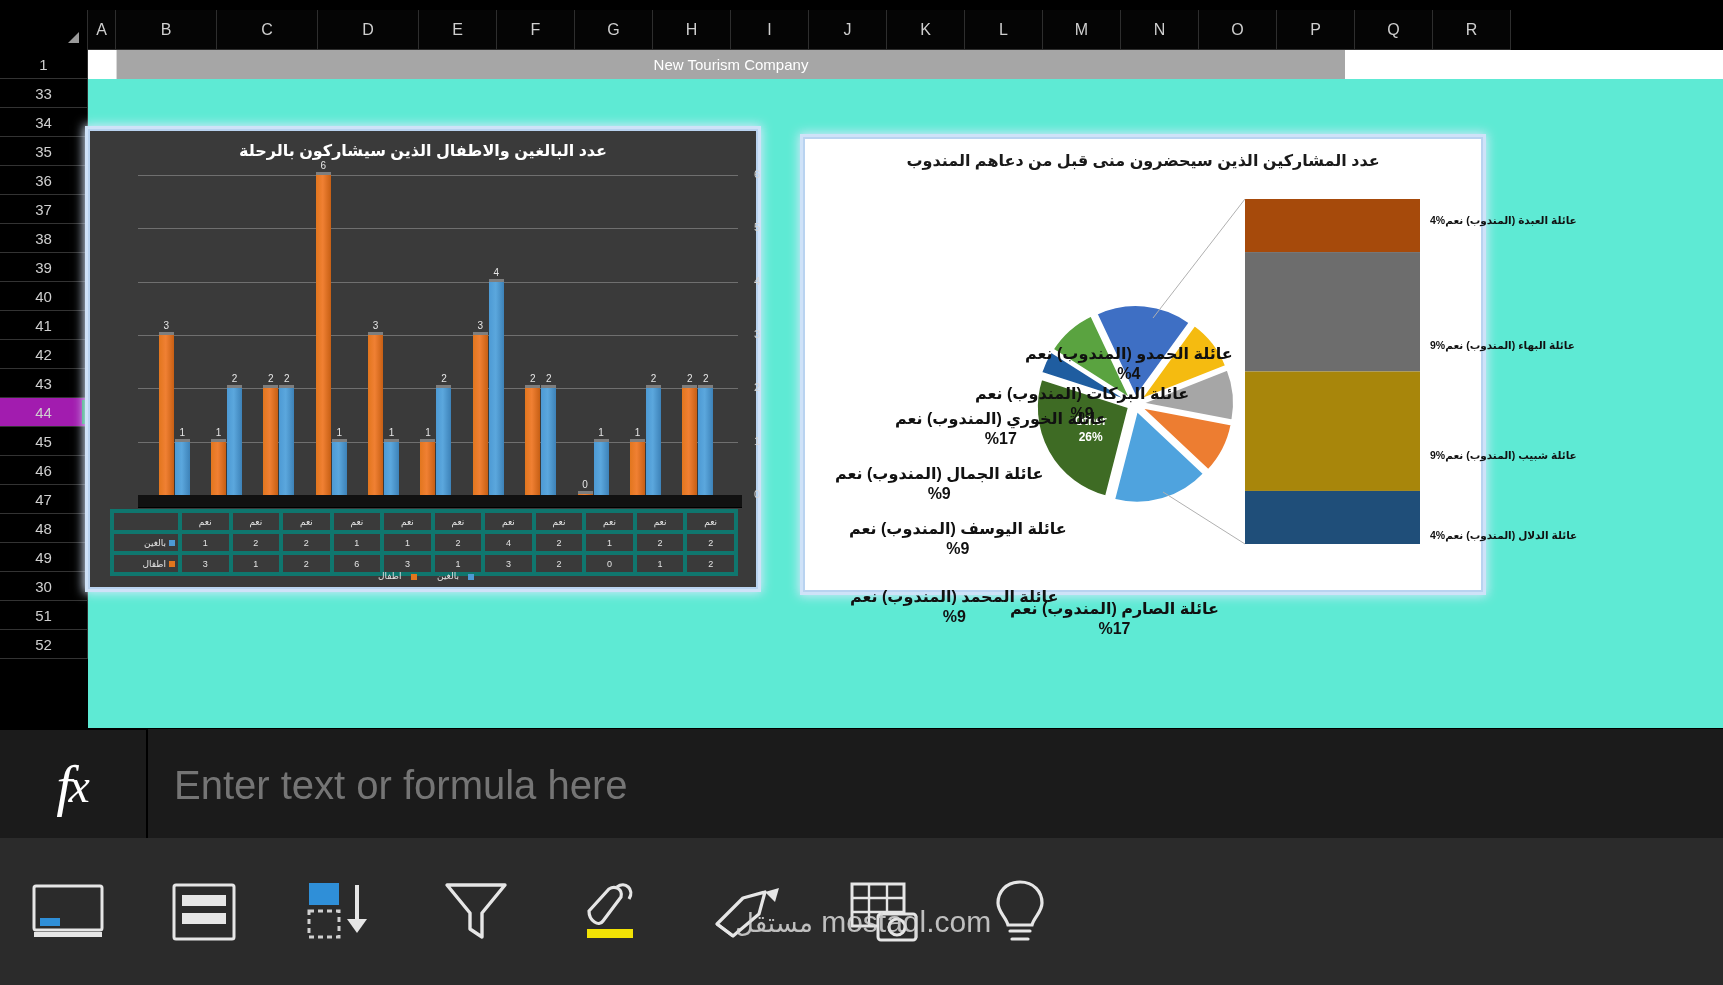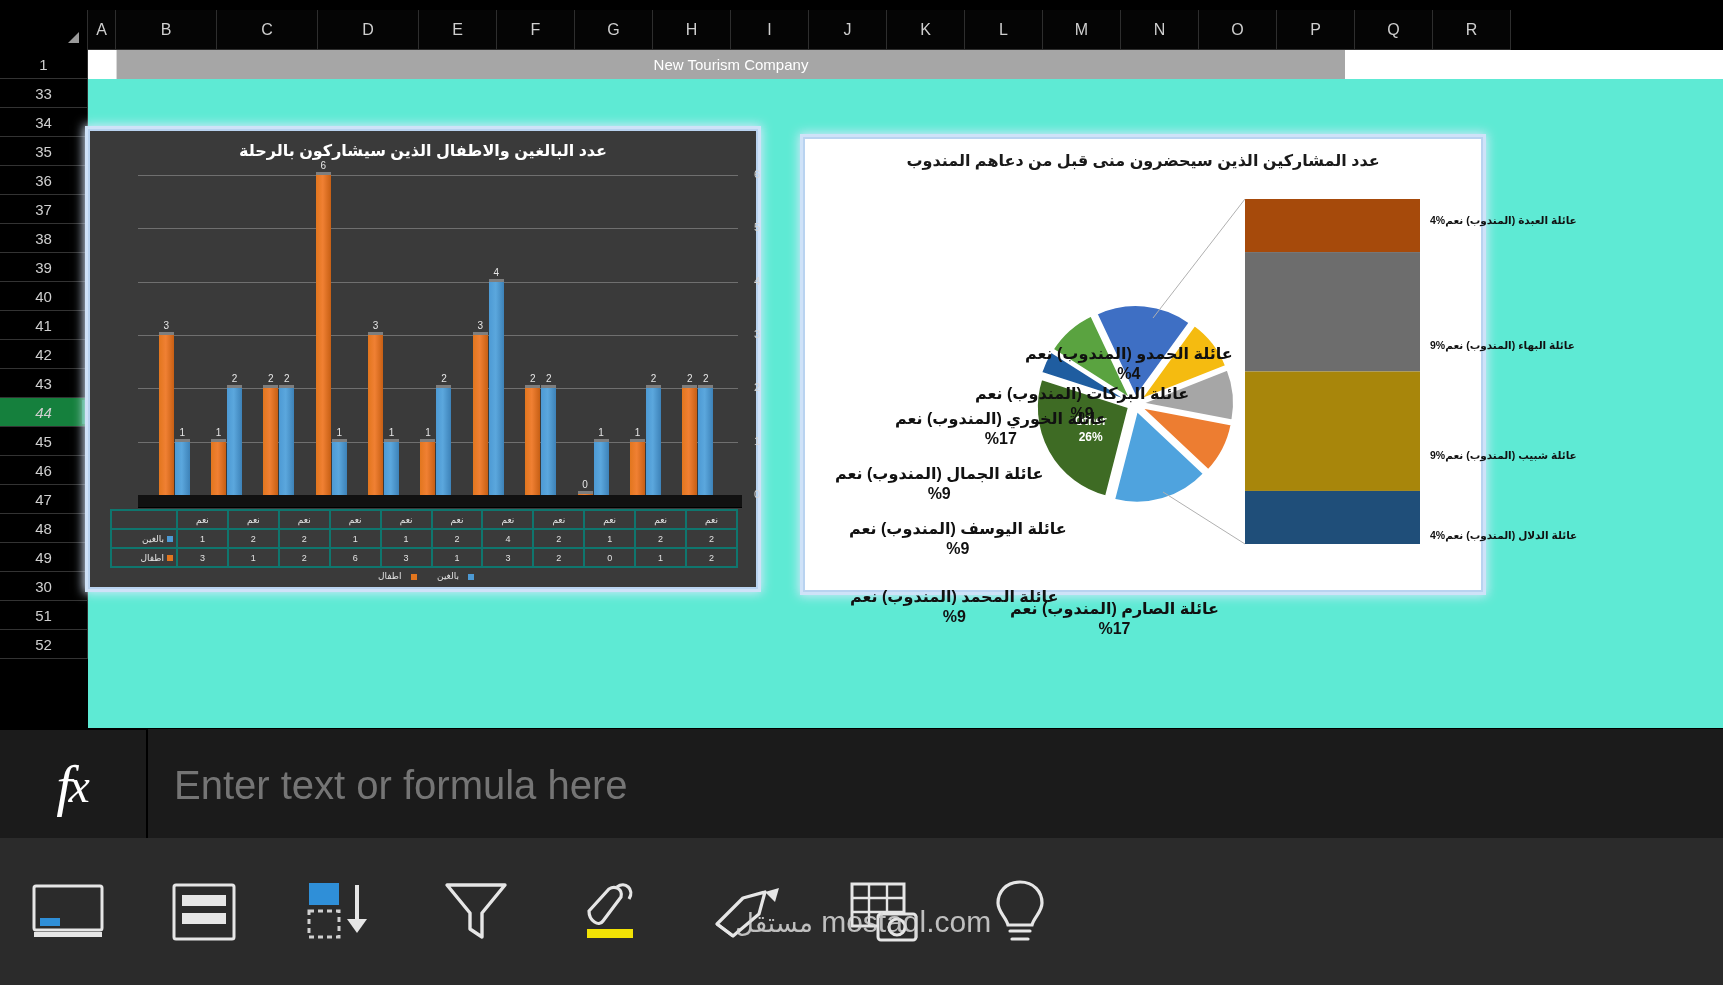"44" .rowhead.sel { background: #15803d -> #a21caf; font-style: italic -> none }
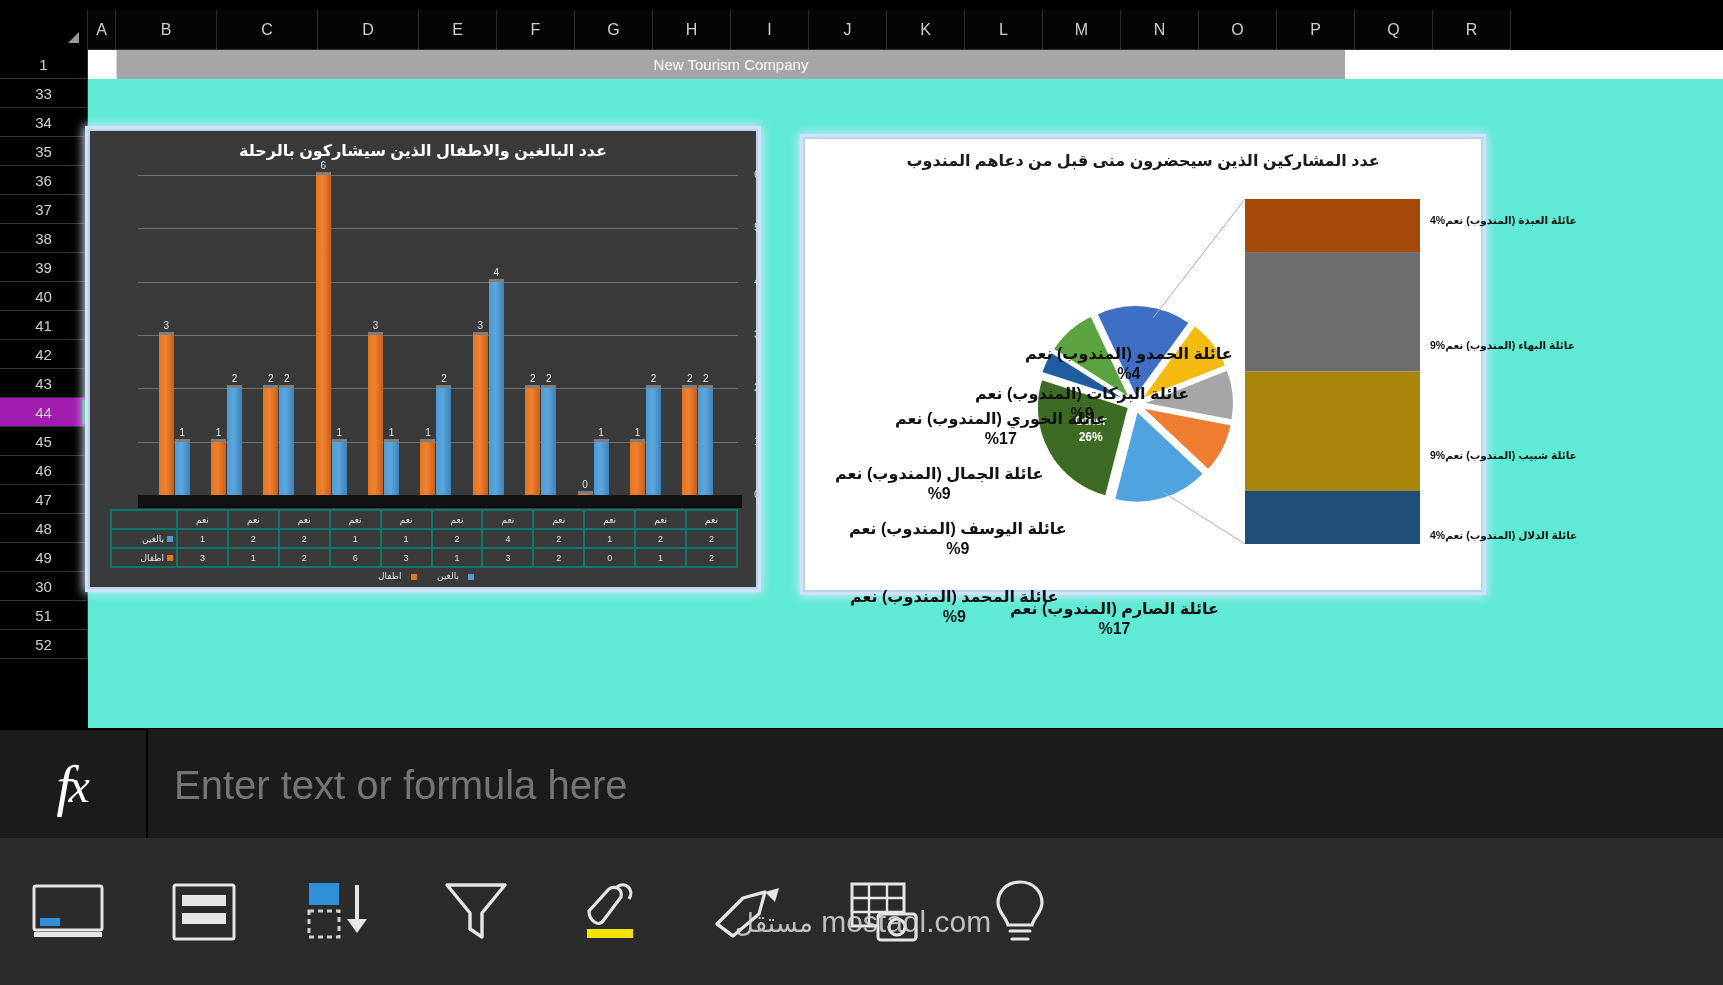"نعم" .dtable td { border: 2px solid #0f766e -> 4px solid #0f766e }
